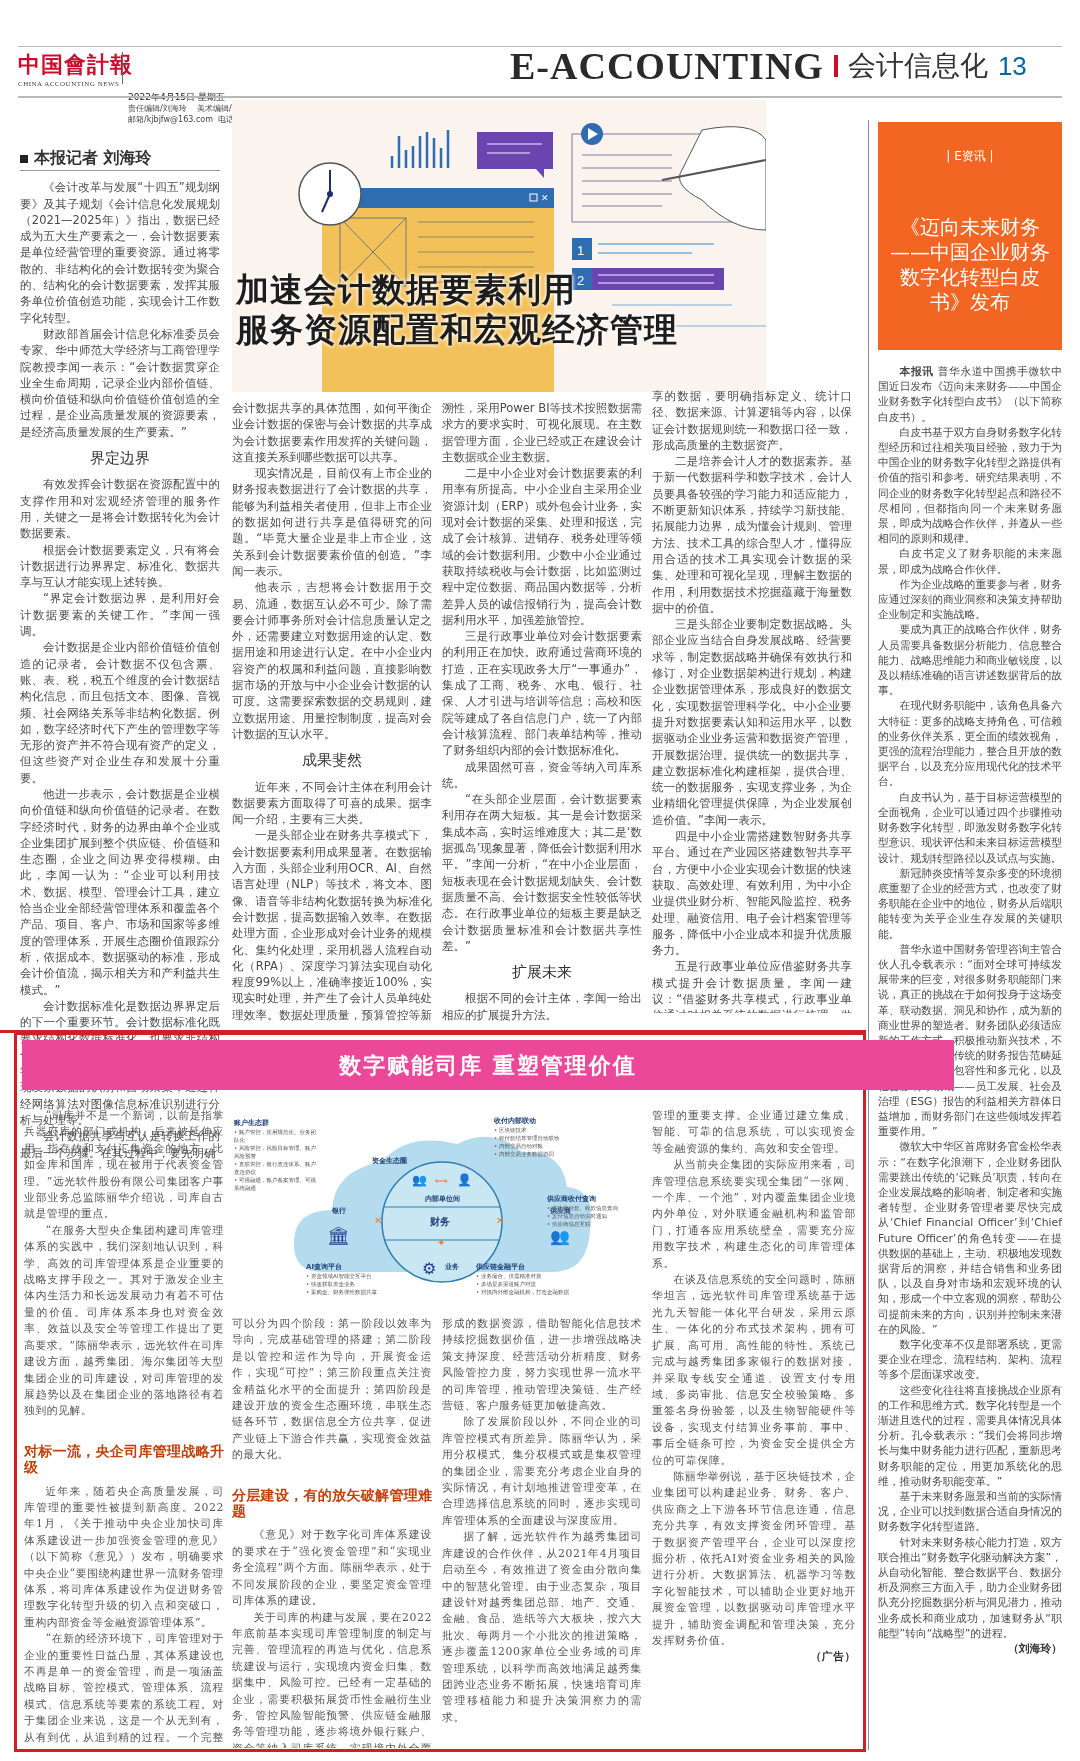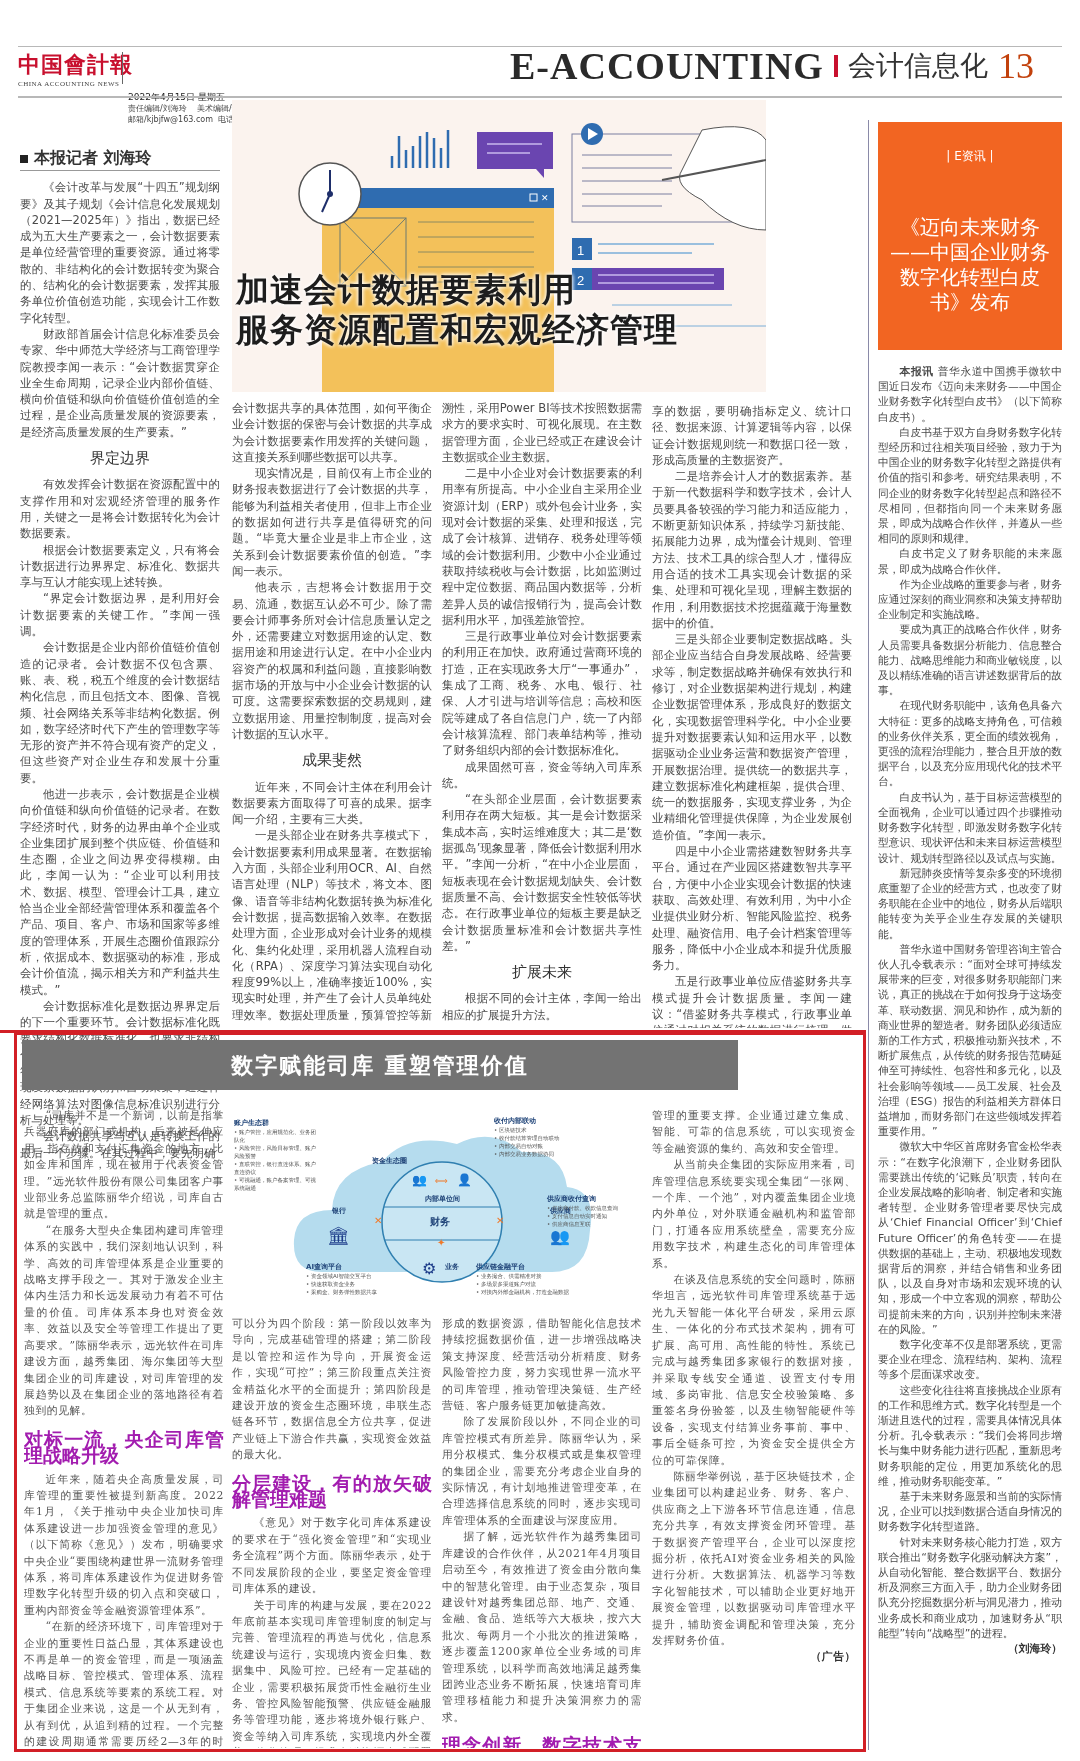"13" .page-no { color: #c2410c -> #0369a1; font-family: Liberation Serif, serif -> Liberation Sans, sans-serif; font-size: 36px -> 26px }
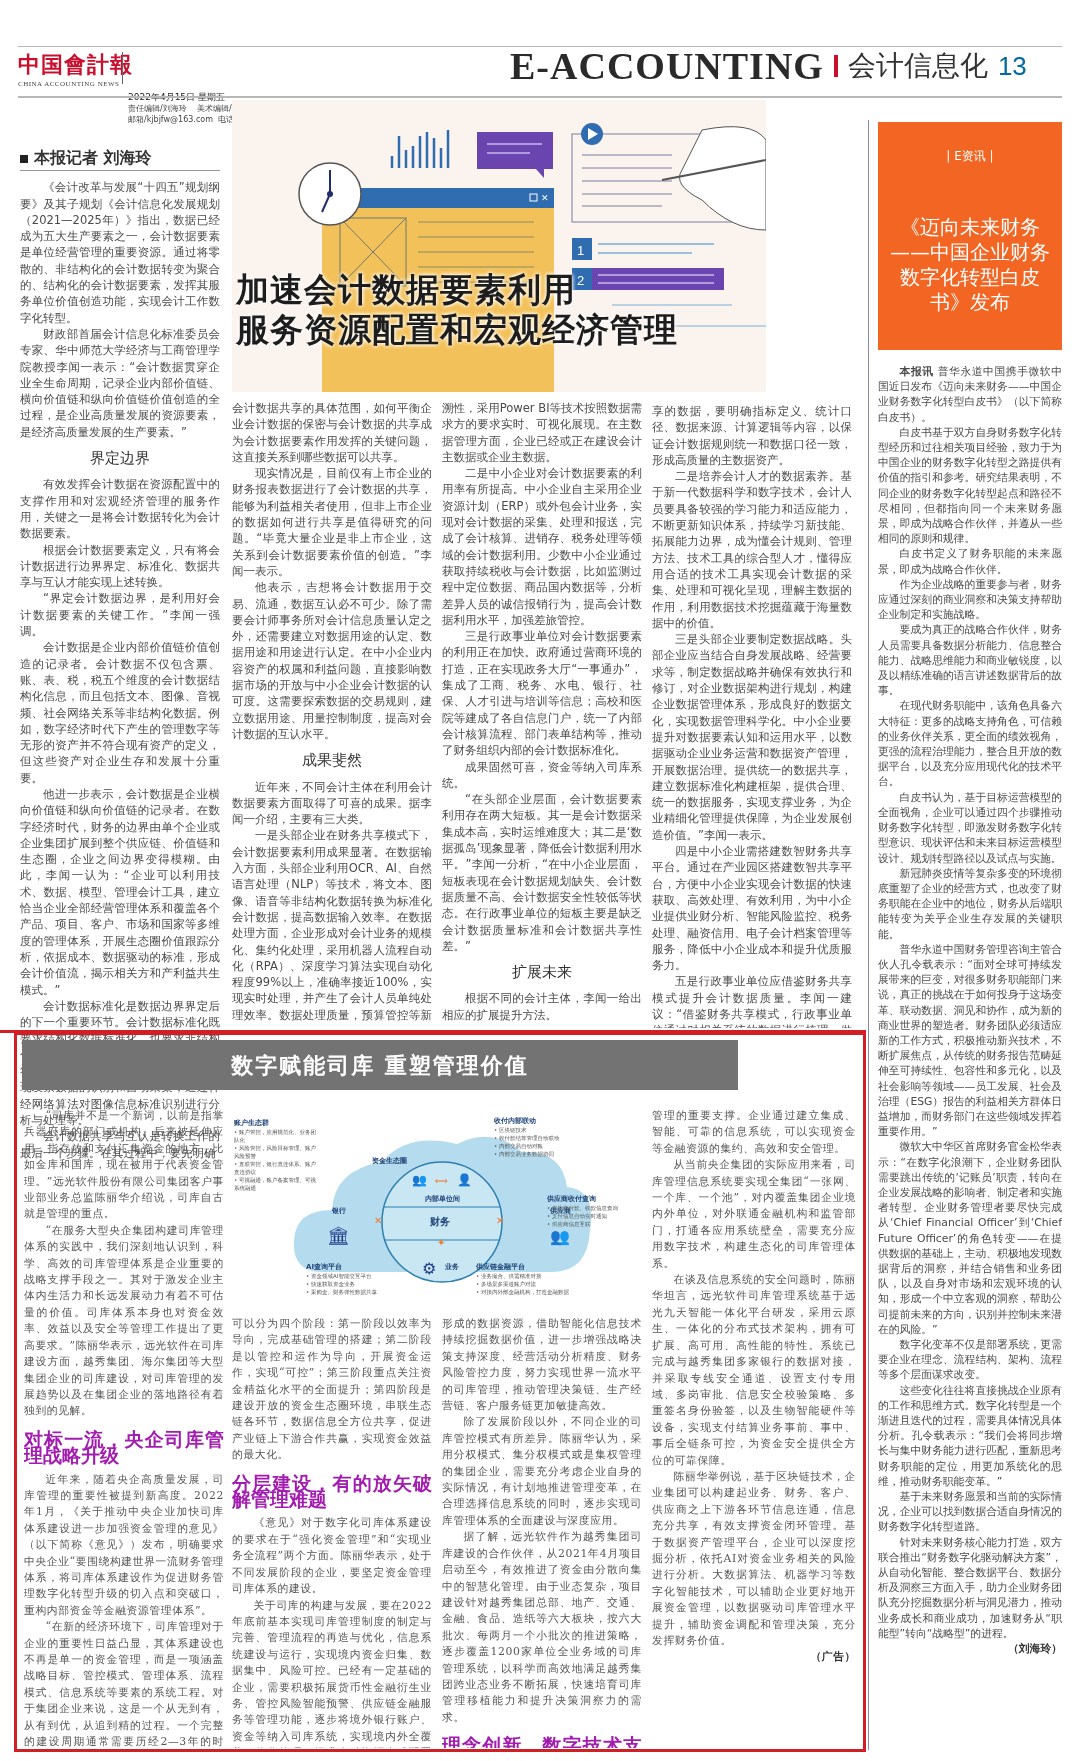"享的数据，要明确指标定义、统计口径、数据来源、计算逻辑等内容，以保证会计数据规则" div.col { top: 403px -> 388px }
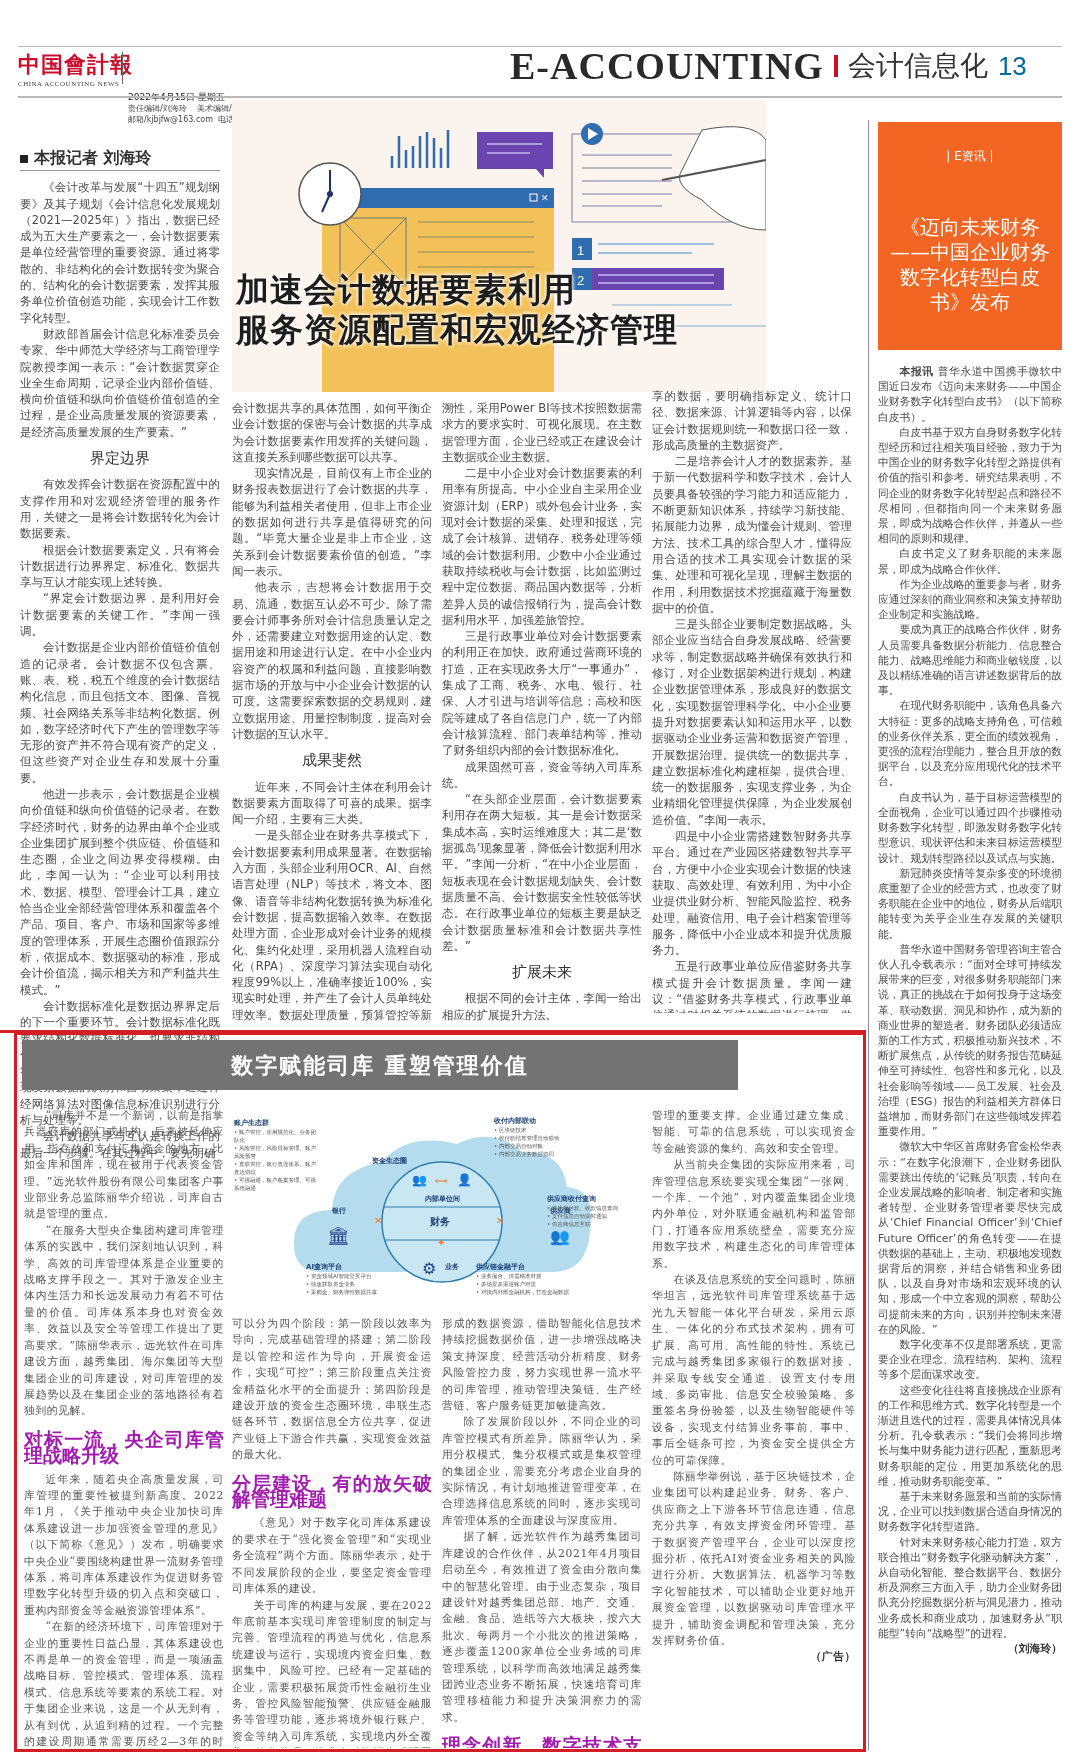"数字赋能司库 重塑管理价值" .ad-banner { background: #737373 -> #ec4899; width: 716px -> 932px }
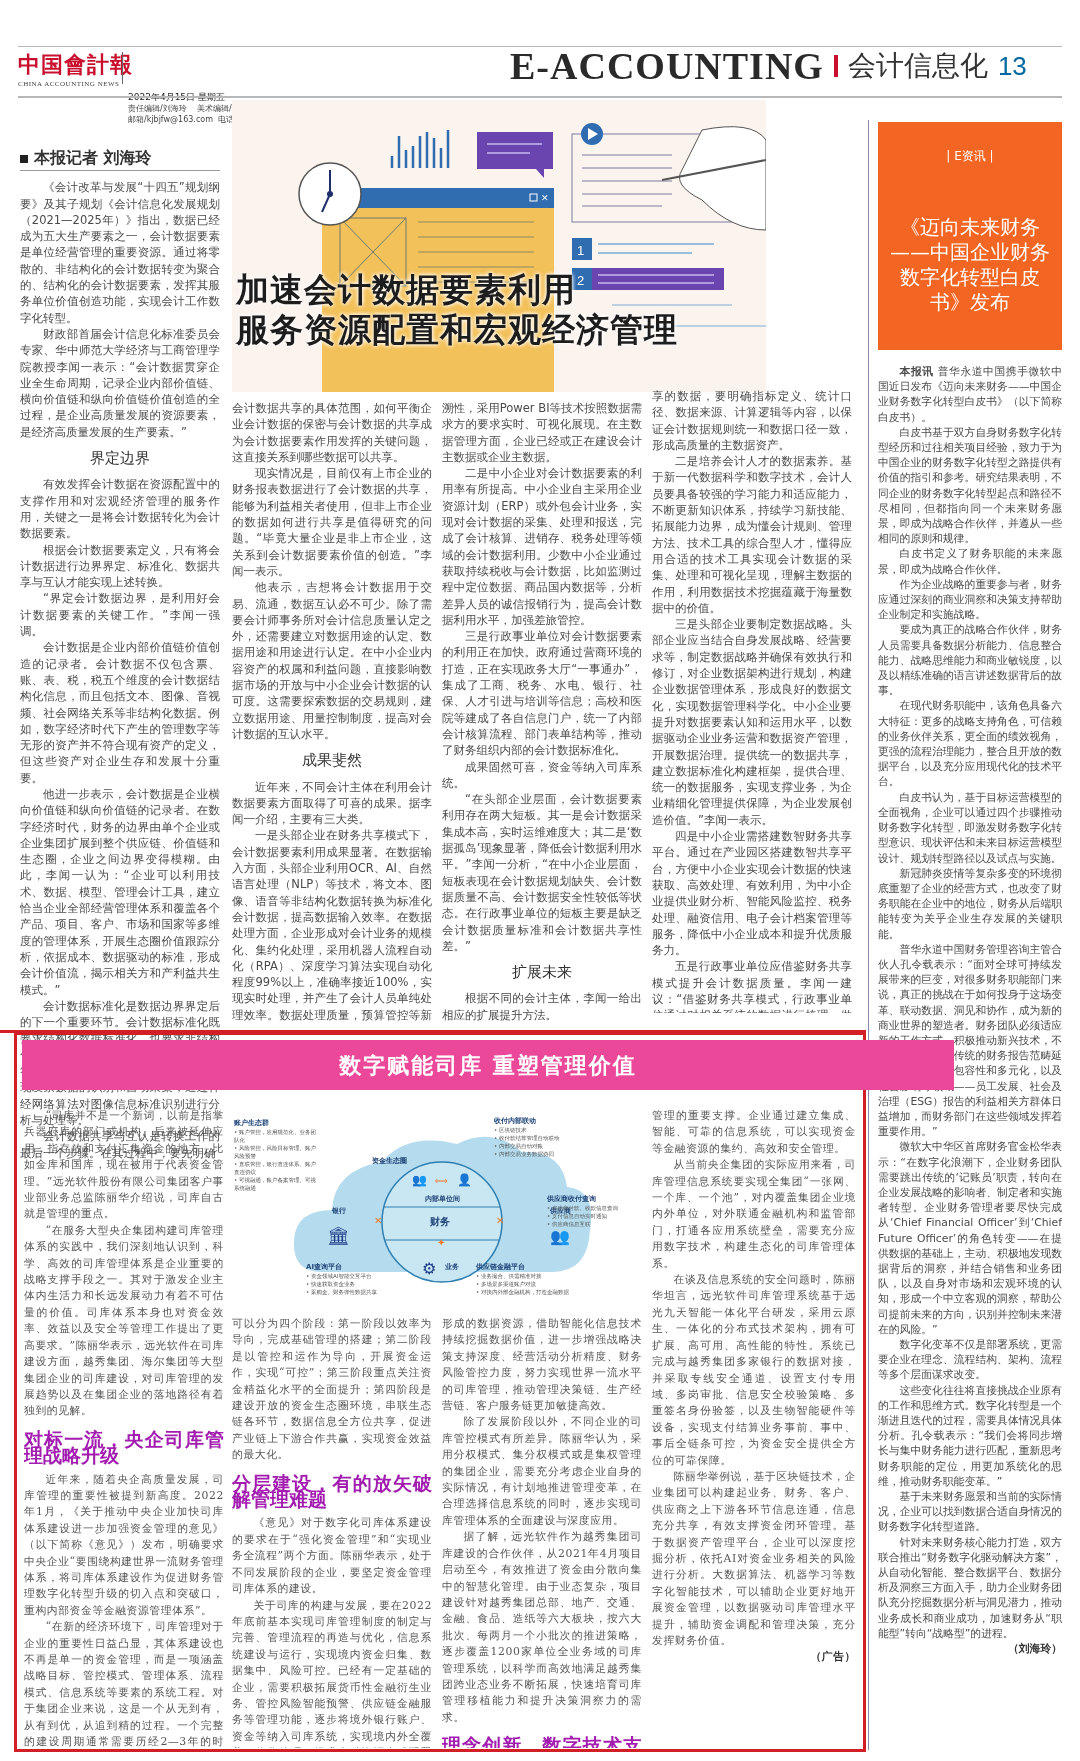"对标一流，央企司库管理战略升级" .adcol h4 { color: #a21caf -> #c2410c; font-size: 19px -> 14px; margin: 11px 0 8px -> 23px 0 8px }
